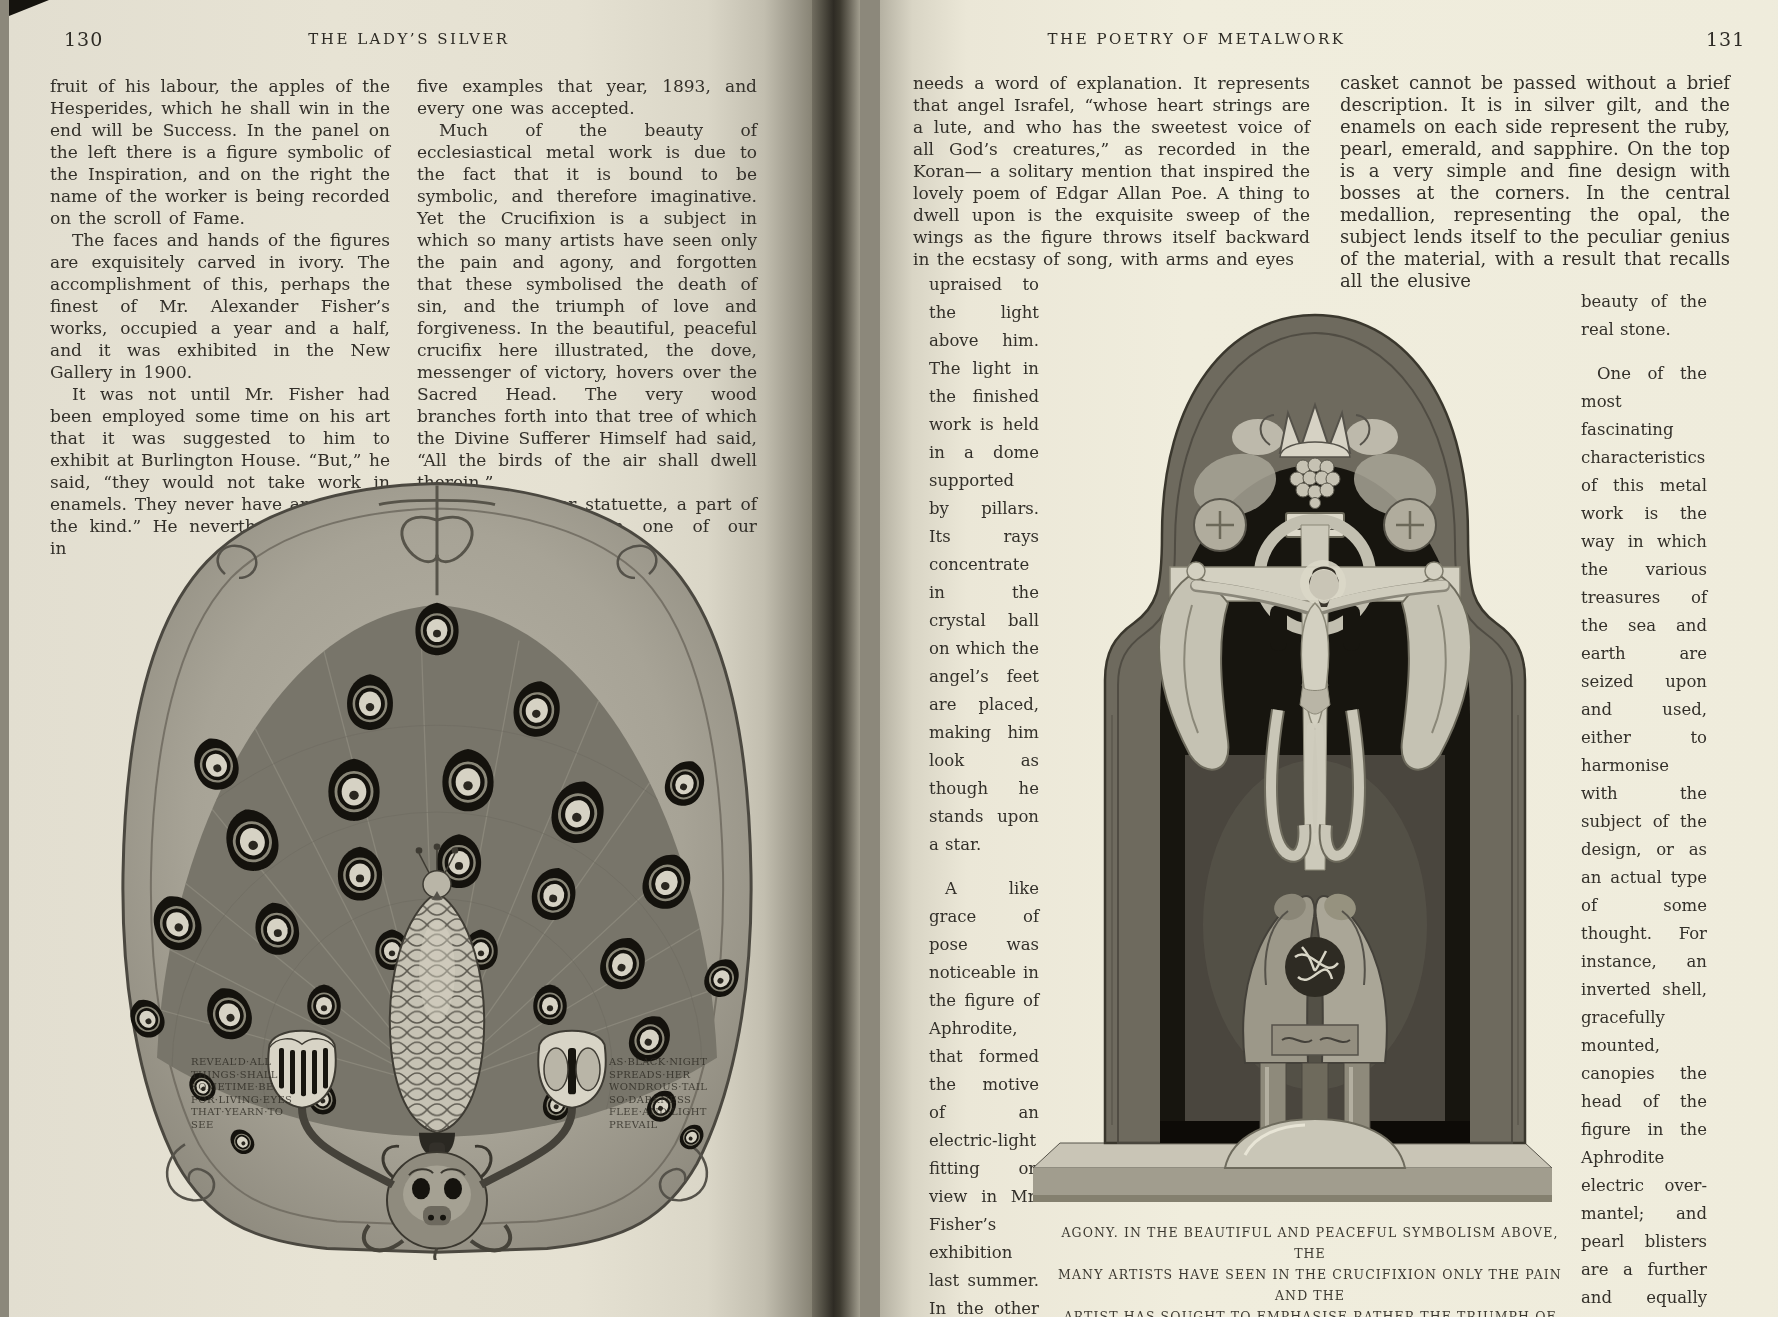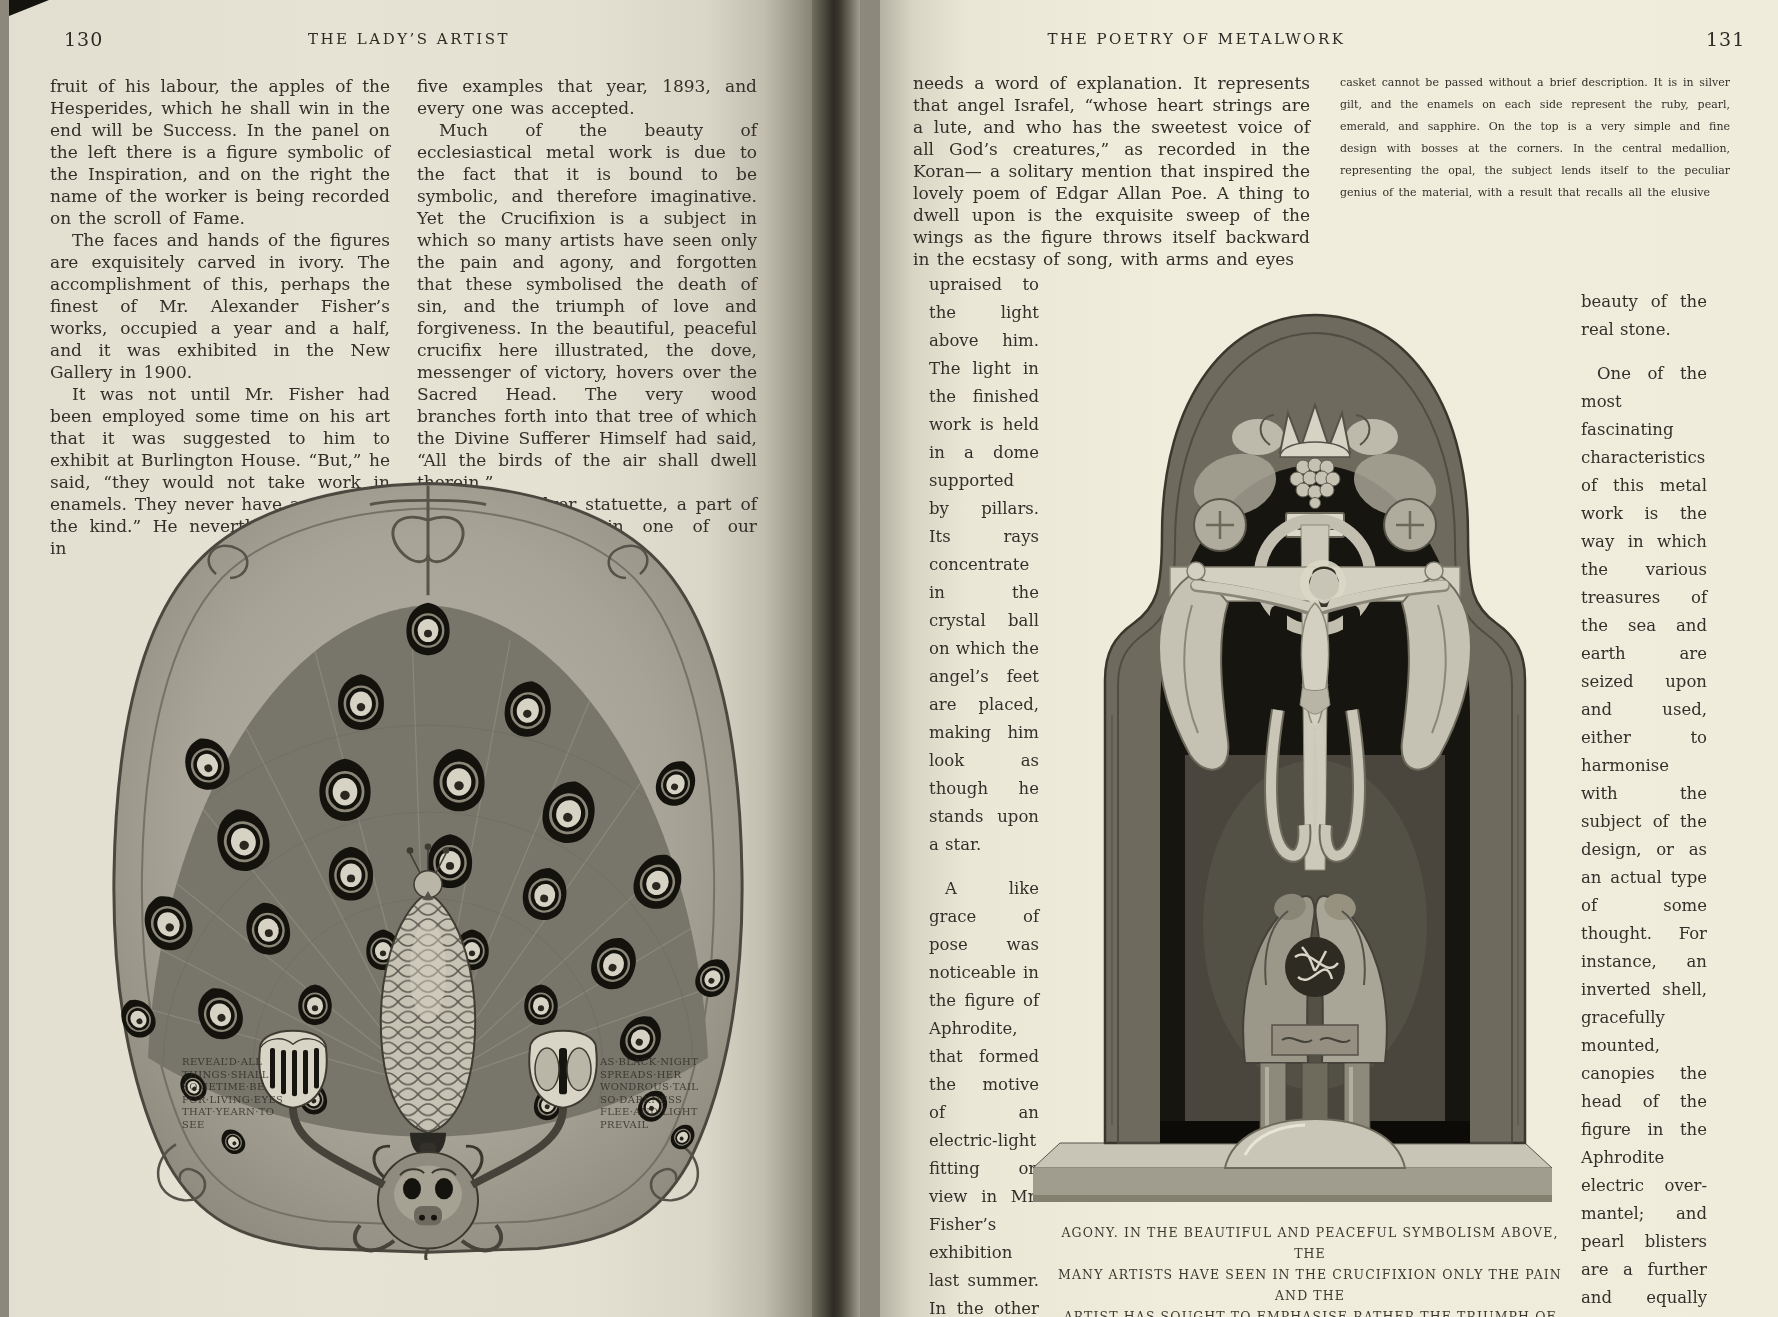"THE LADY’S ARTIST" div.running-title { text: ARTIST -> SILVER }
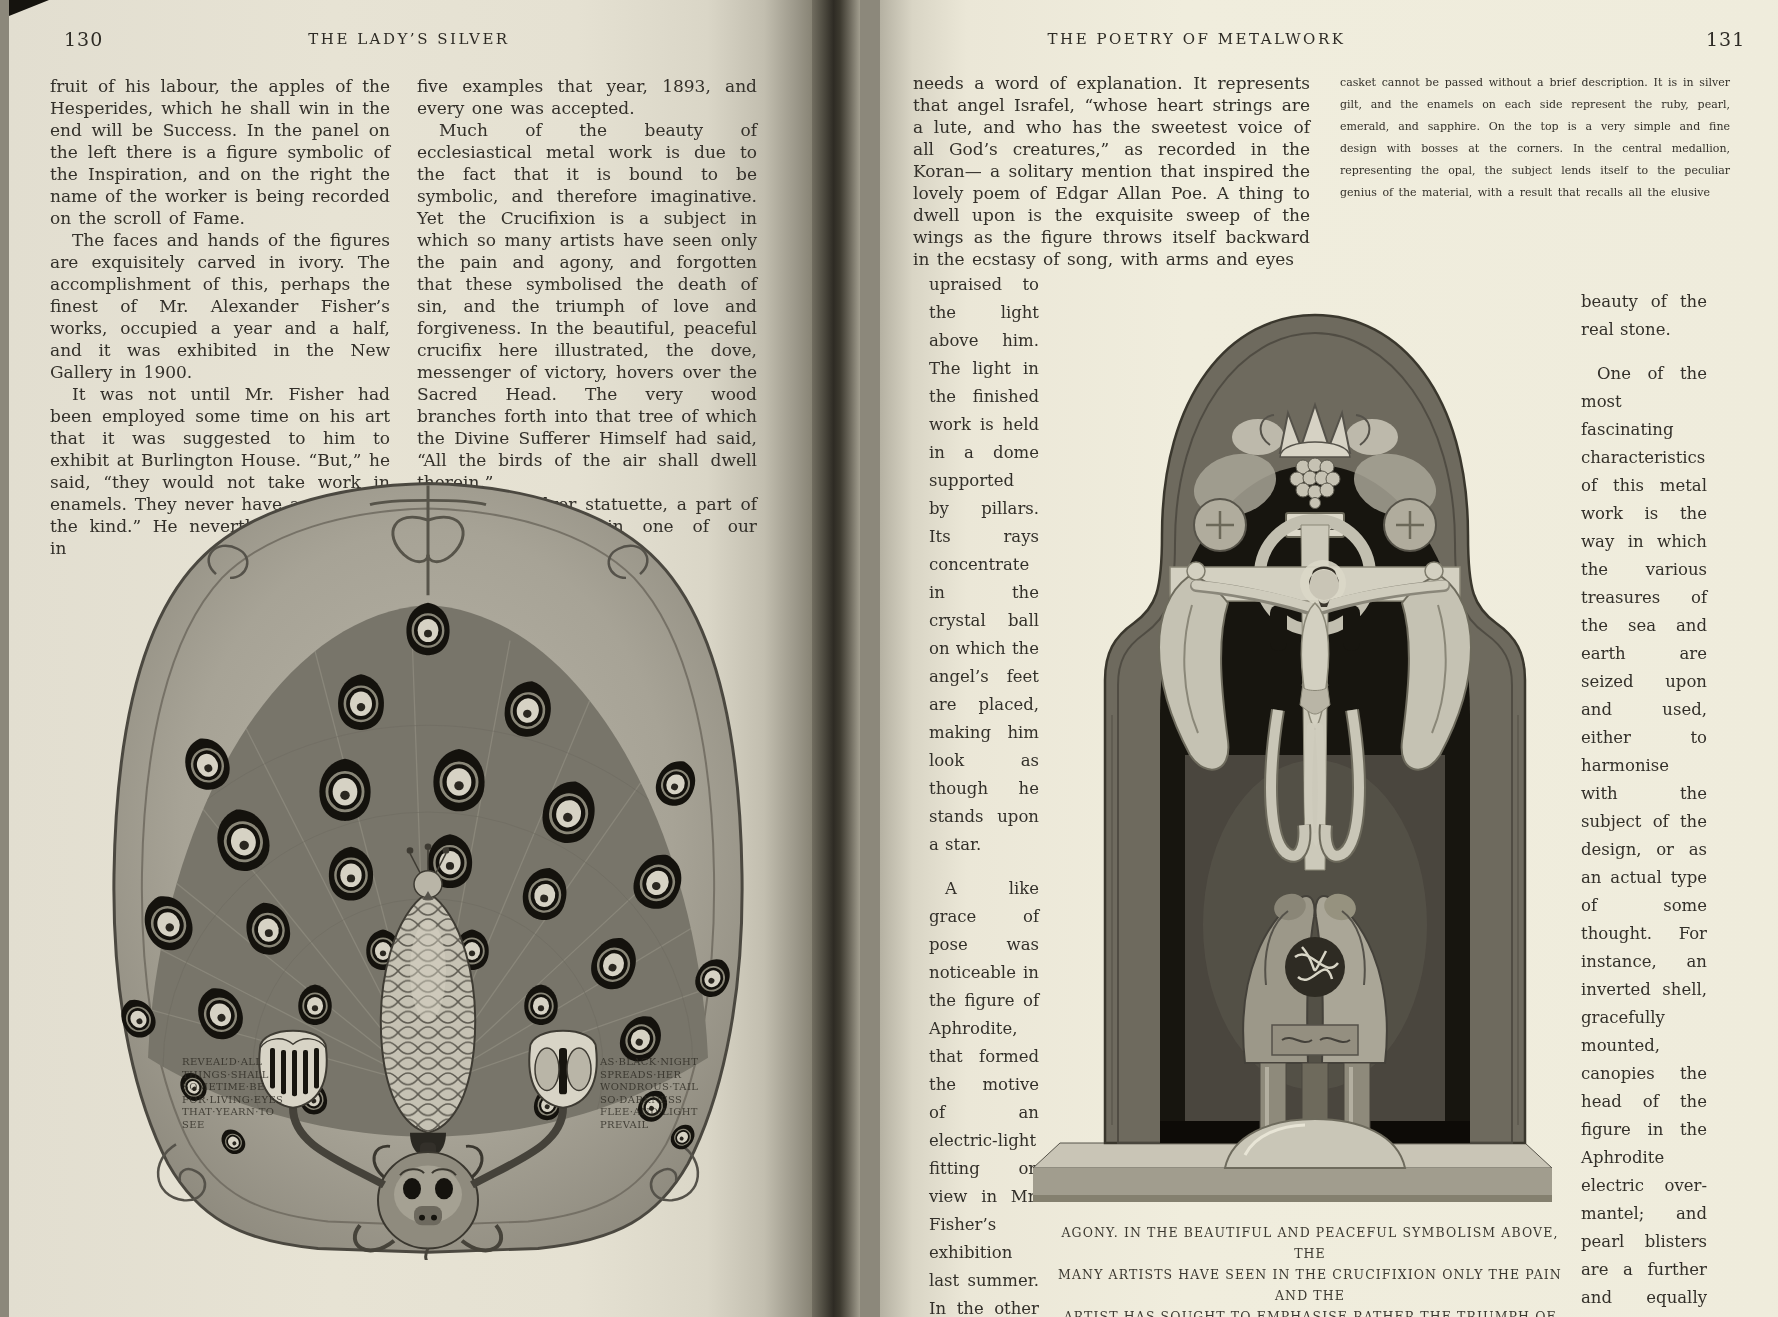"casket cannot be passed without" div.col { font-size: 11px -> 18px }
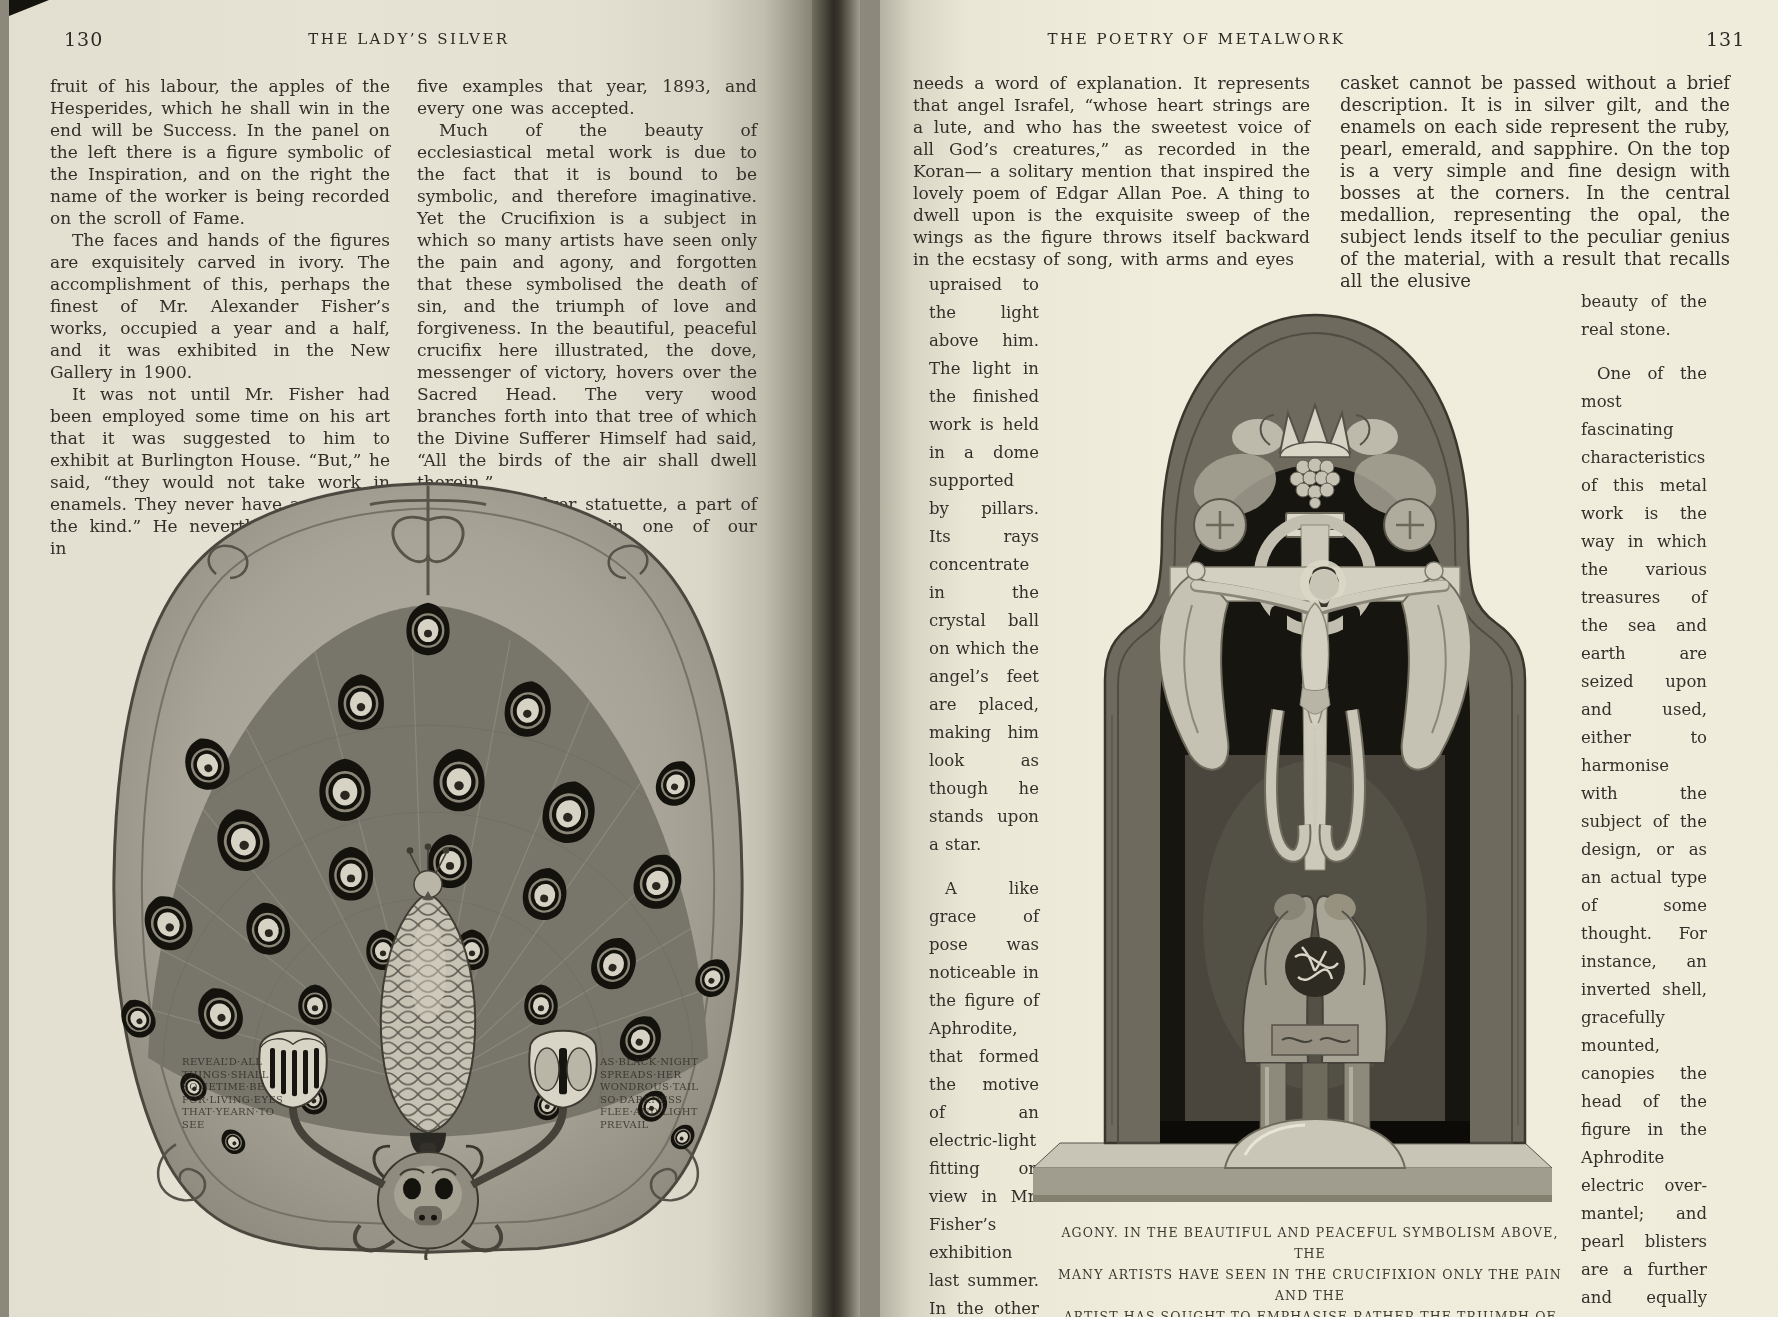"REVEAL’D·ALL" div.figure { left: 89px -> 98px }
